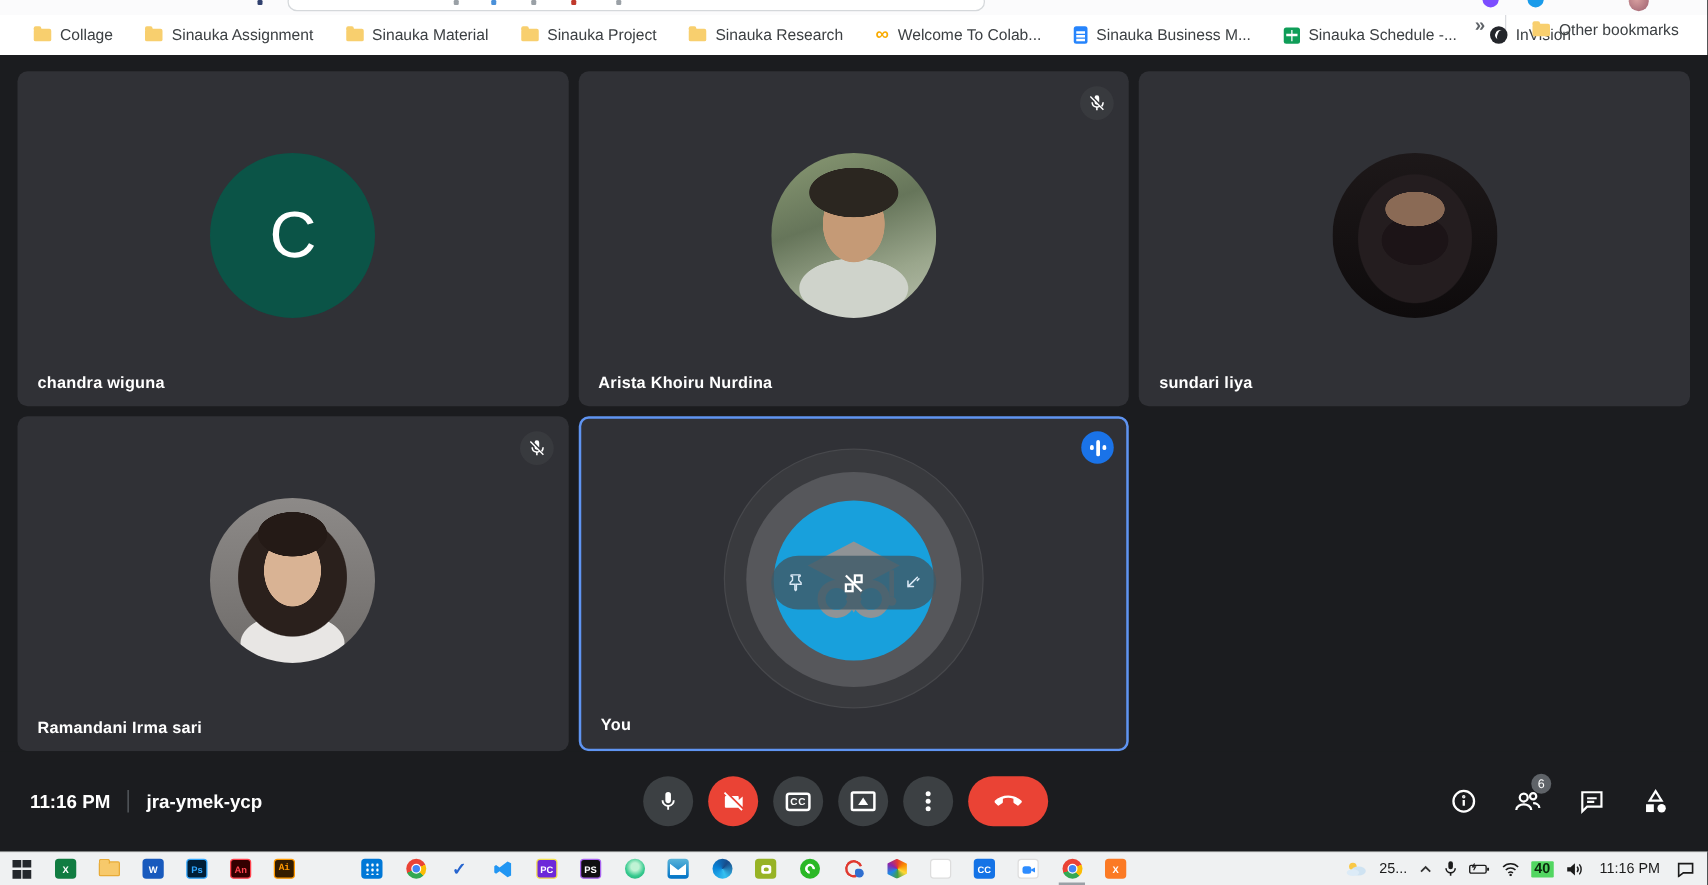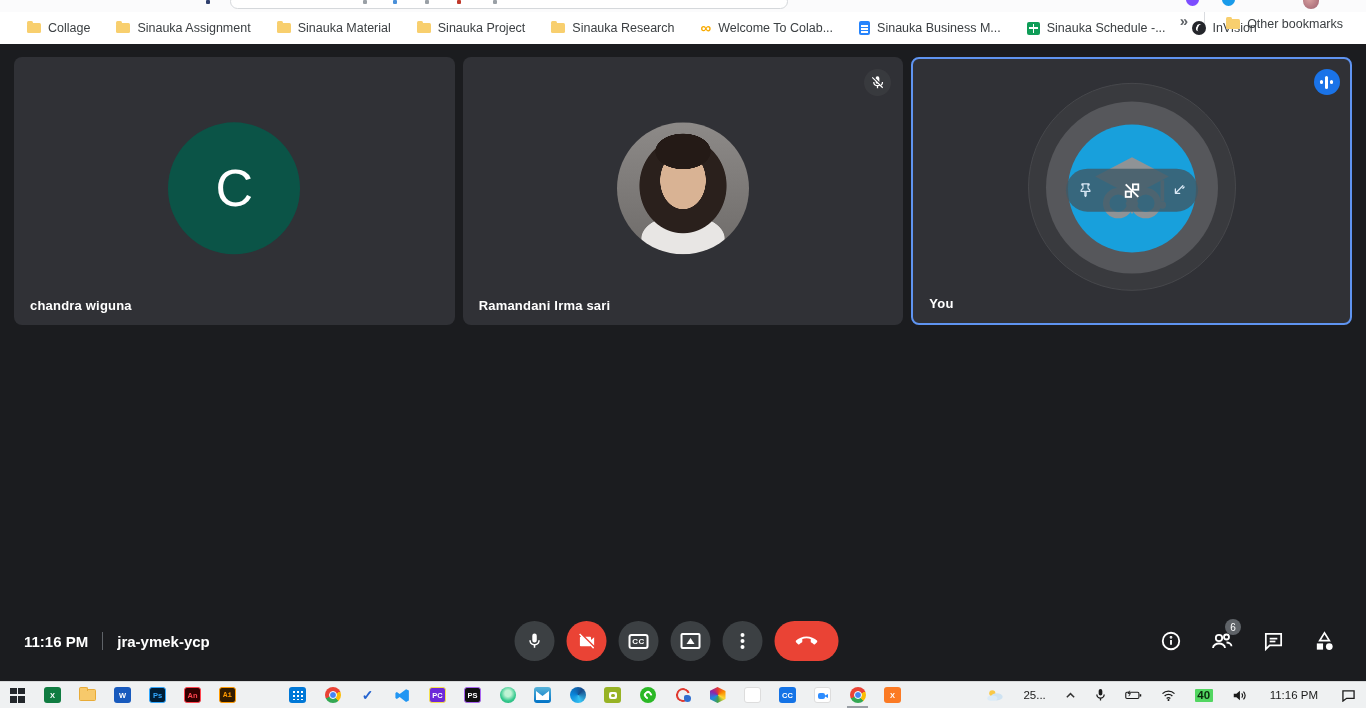"Arista Khoiru Nurdina" div.tile { html: none -> <div> <div></div> <div> <svg> <path></path> </svg> </div> <span>Arista Khoiru Nurdina</span> </div> }
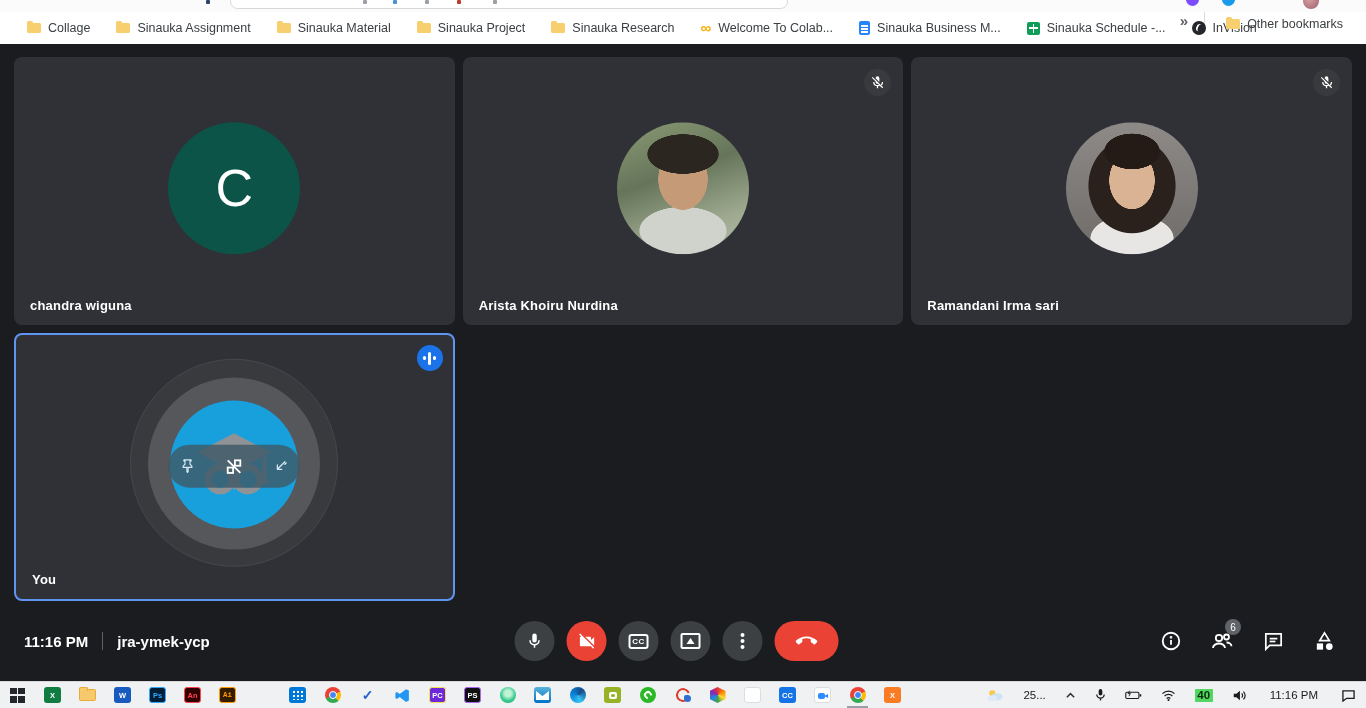"sundari liya" div.tile { html: none -> <div> <div></div> <span>sundari liya</span> </div> }
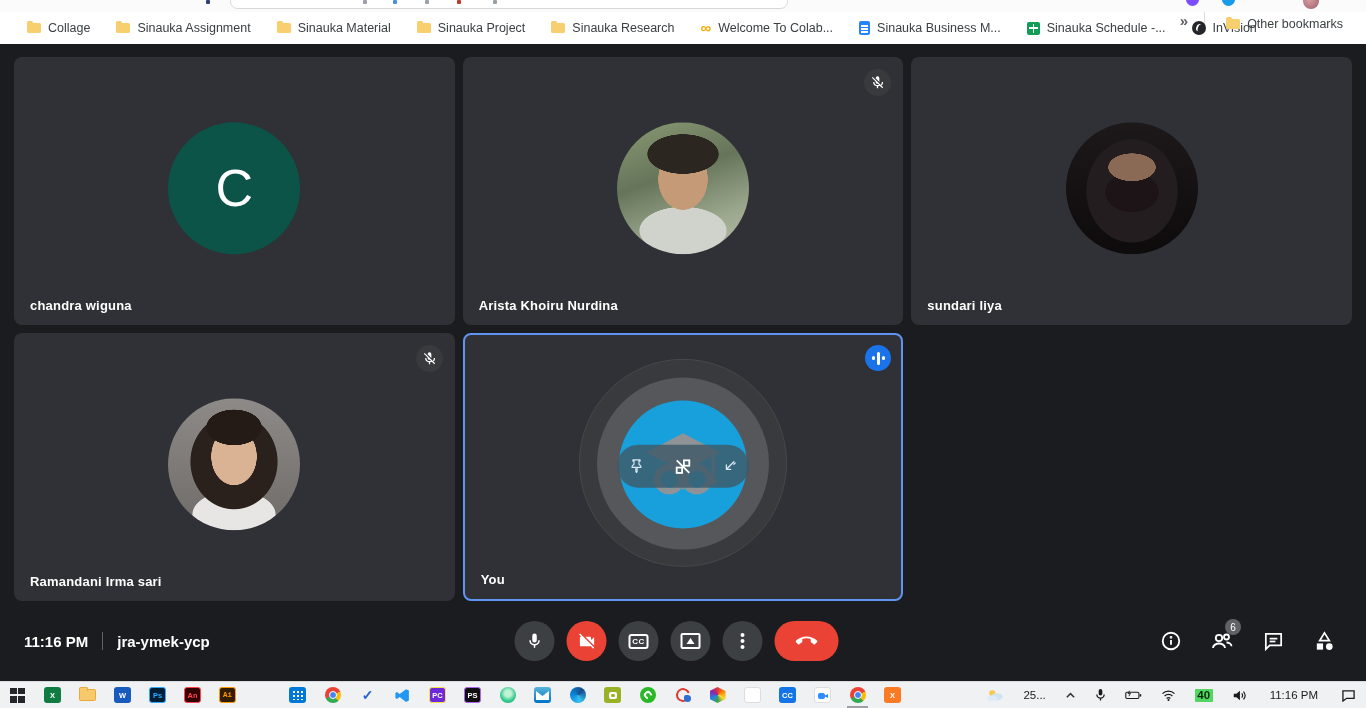"25..." .tray { gap: 19px -> 9px }
